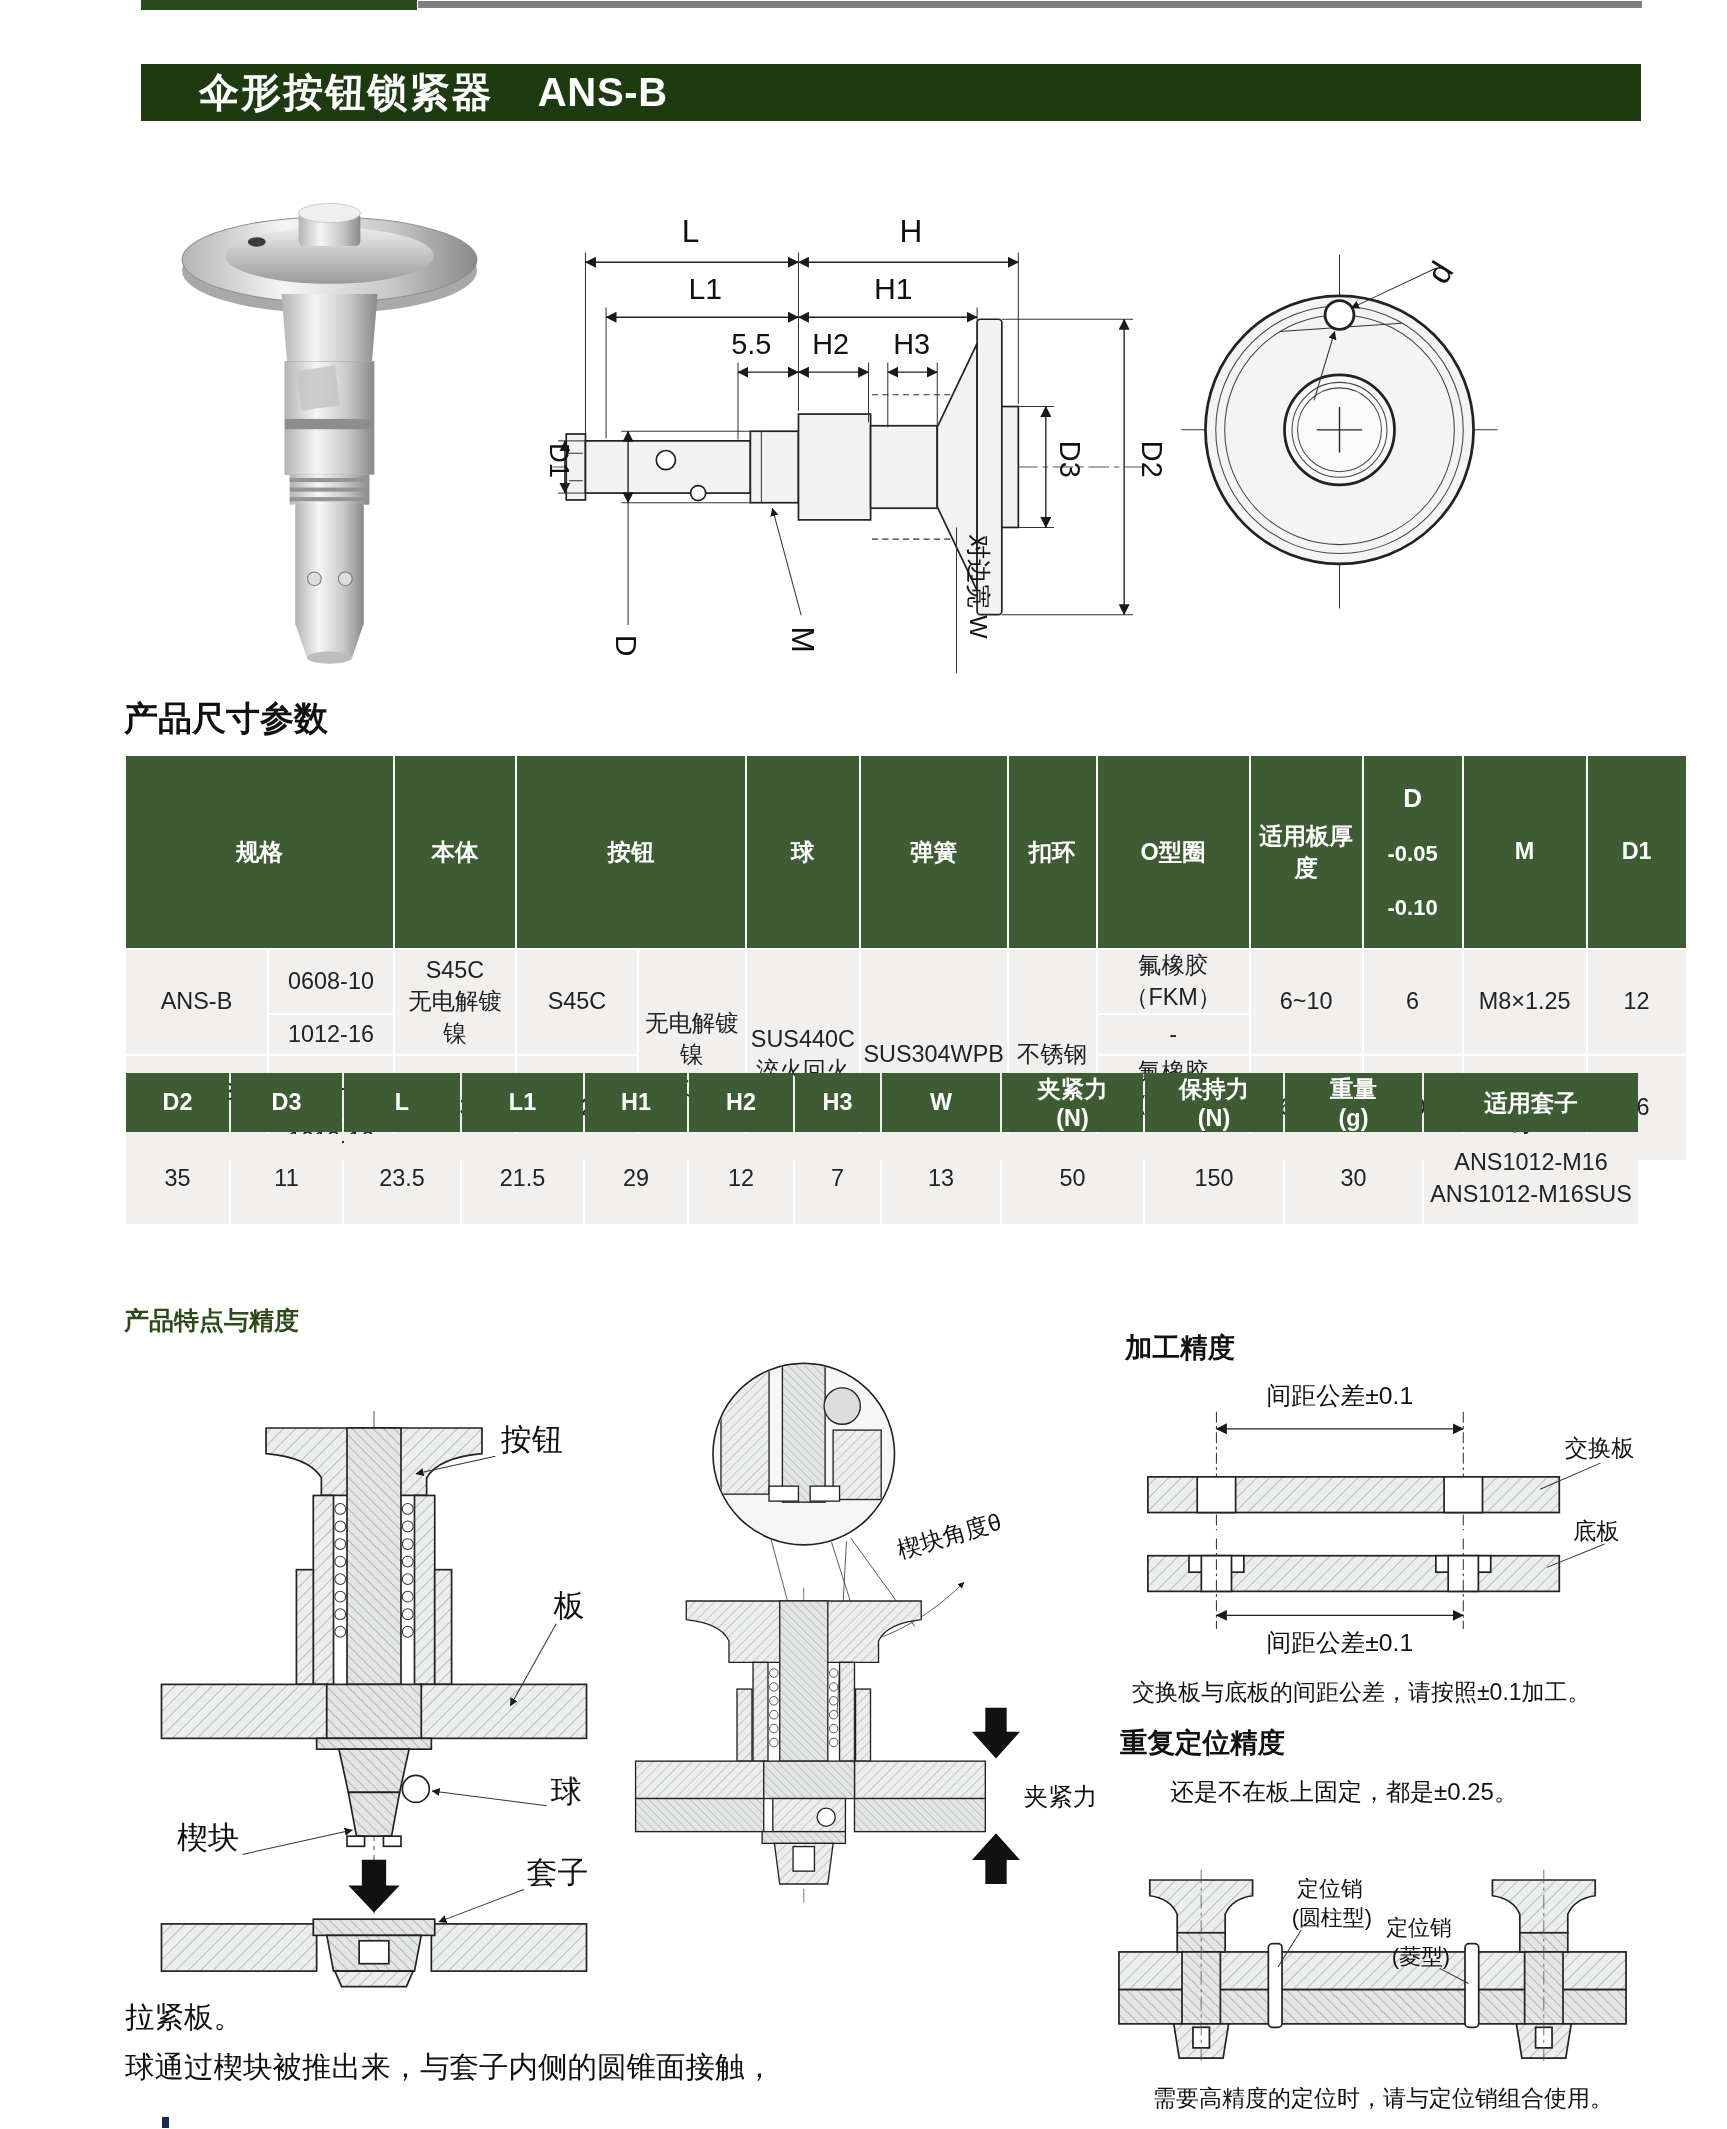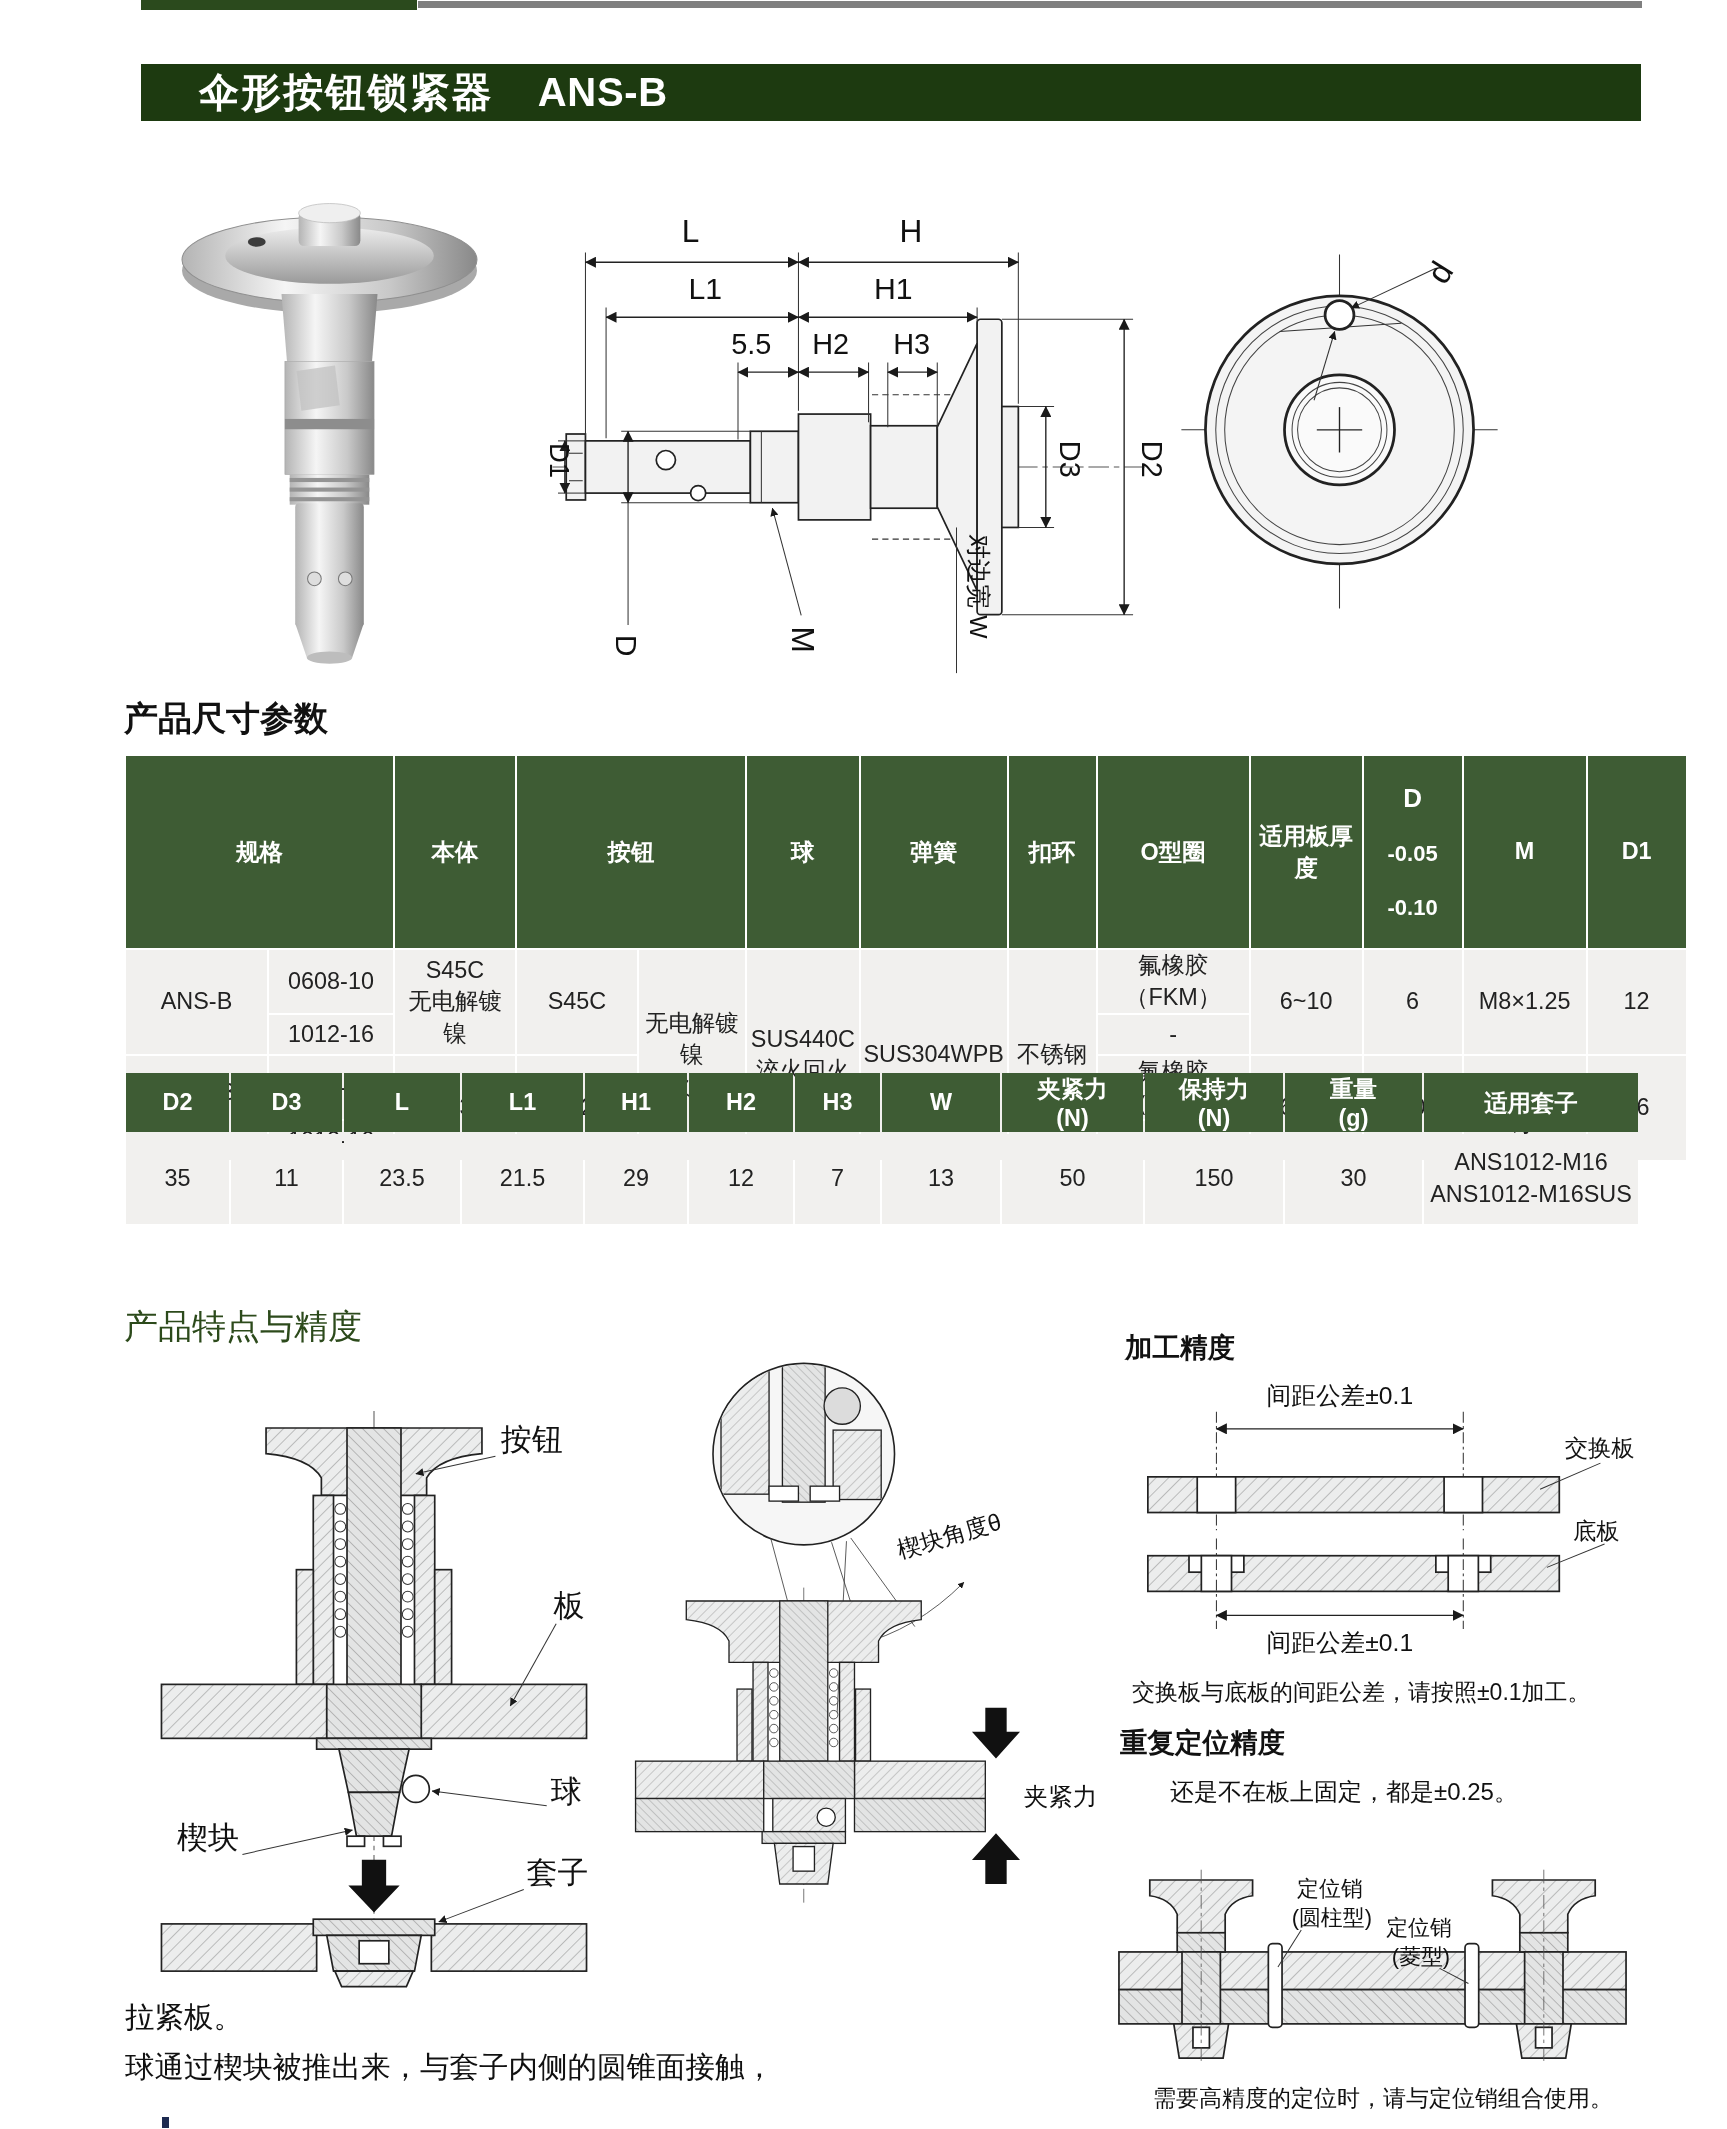"产品特点与精度" .h-green { font-size: 34px -> 25px; font-weight: 400 -> 700 }
